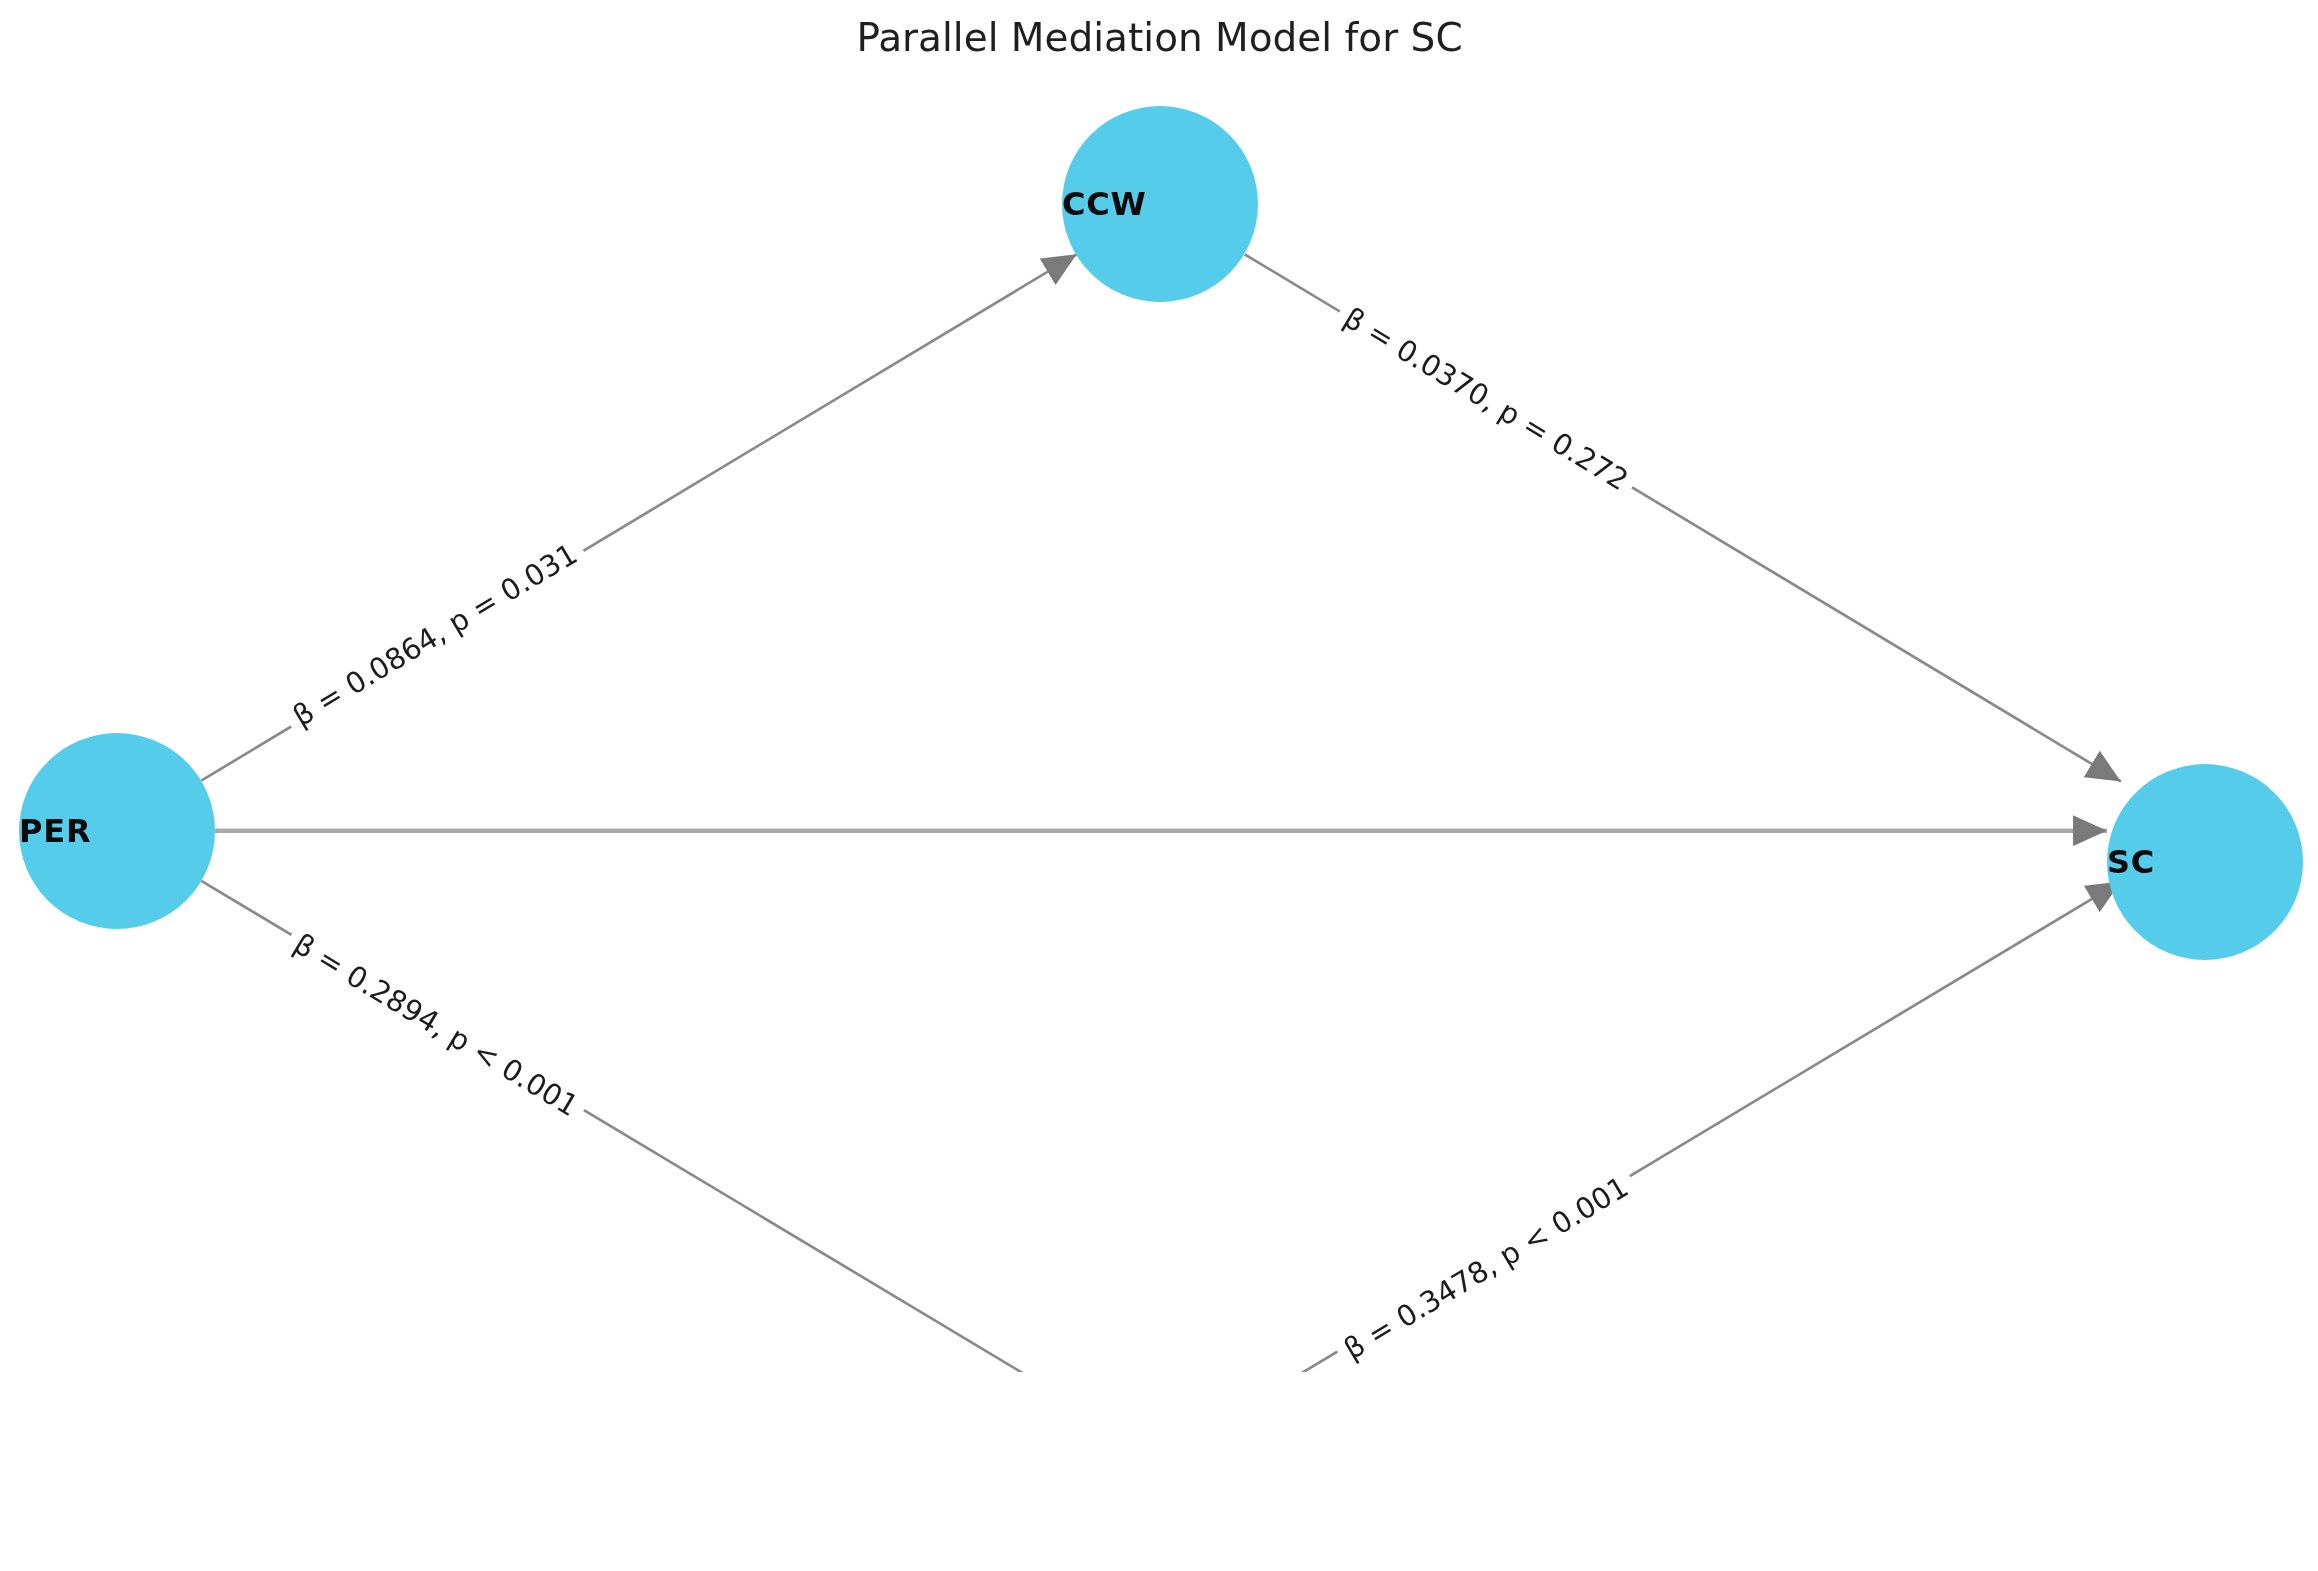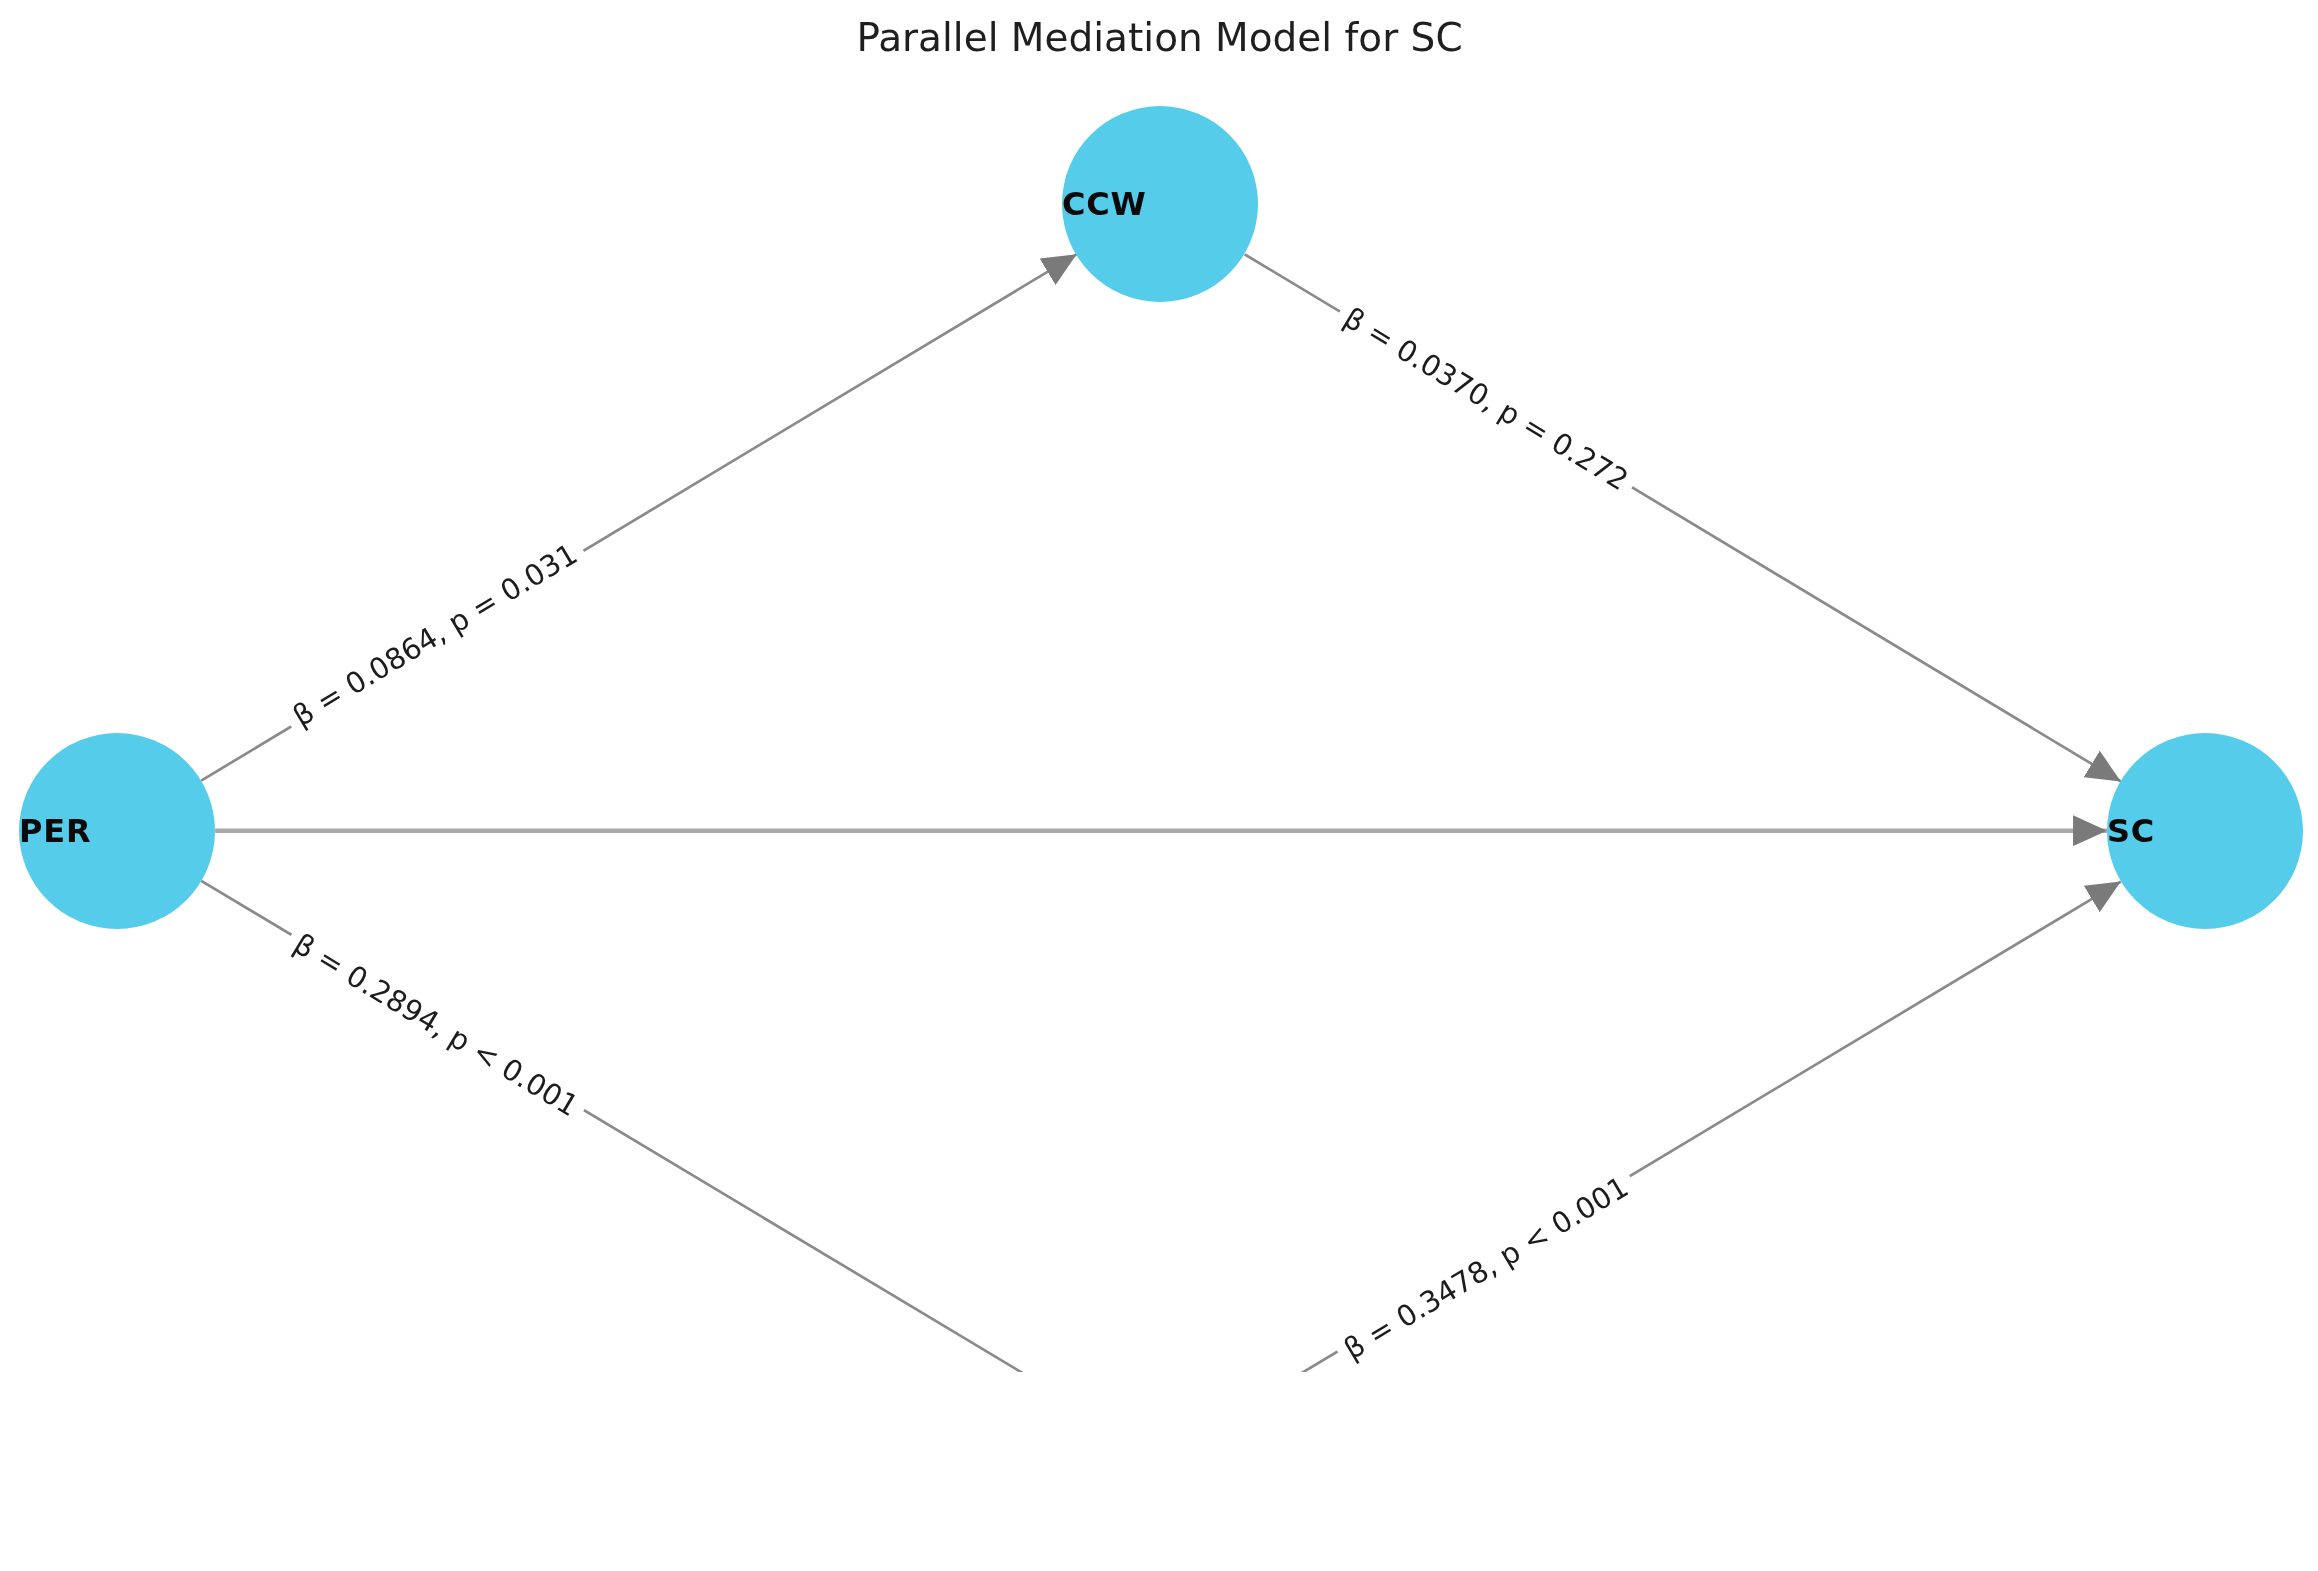"SC" div.node { top: 831px -> 862px }
